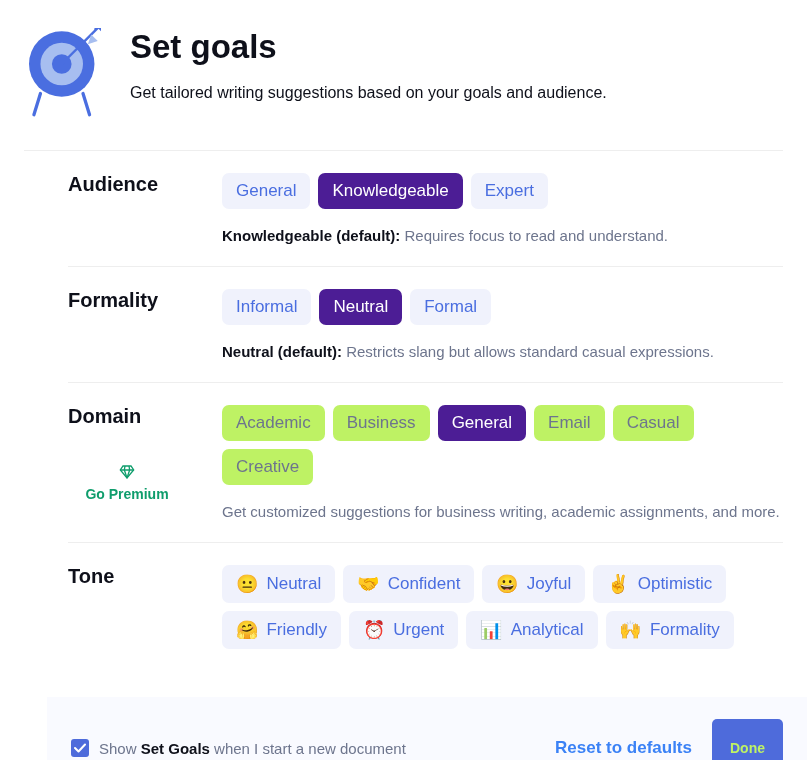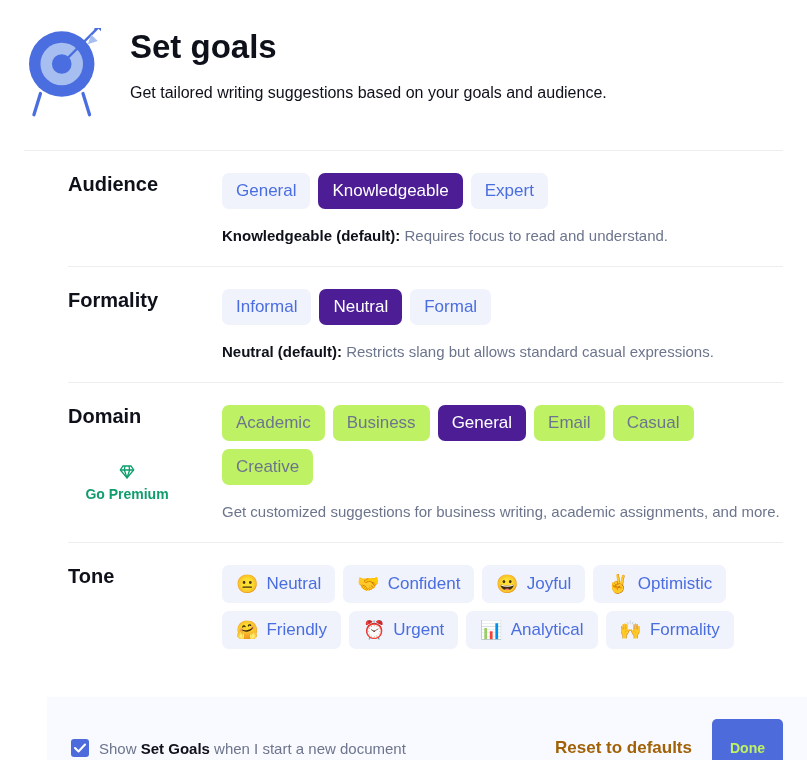"Reset to defaults" .reset { color: #a16207 -> #3b82f6 }
